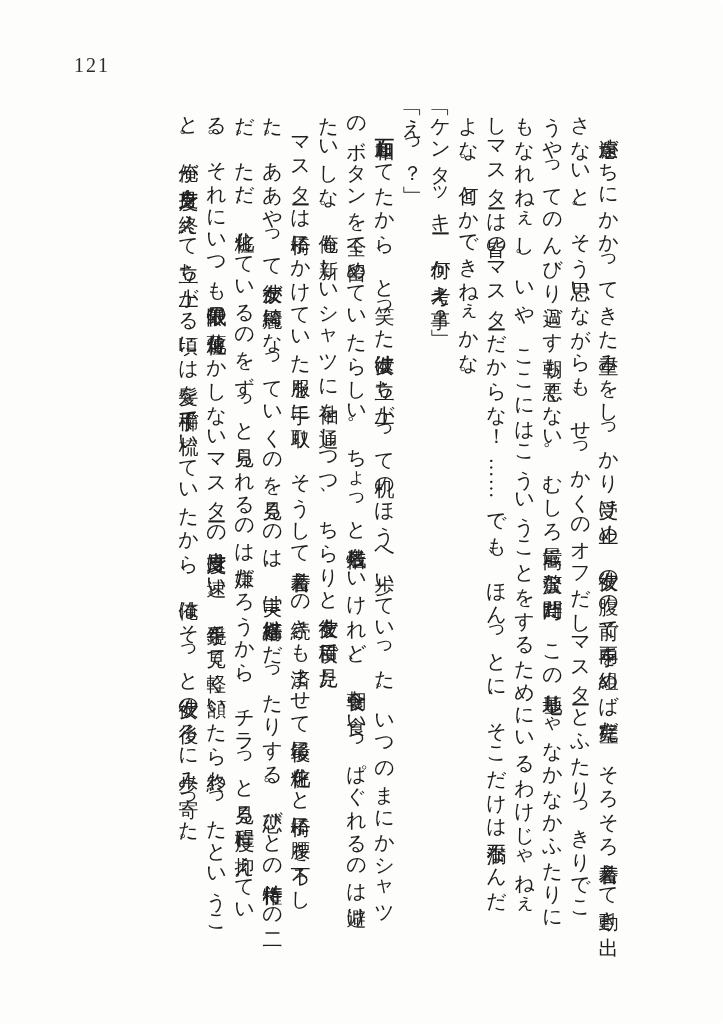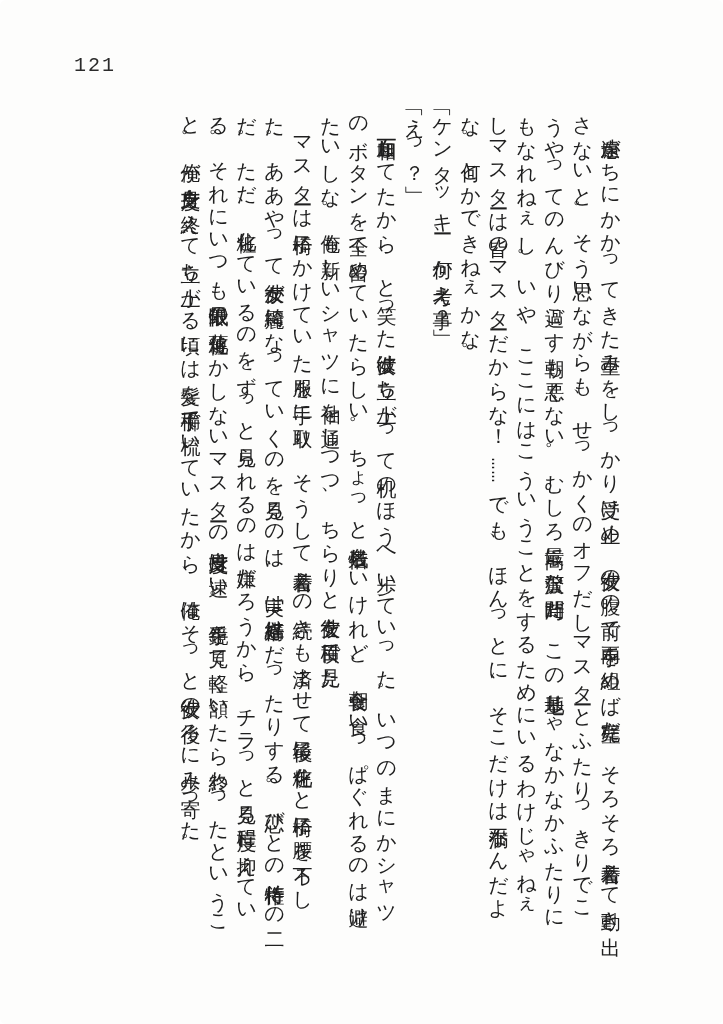"121" .page { font-family: Liberation Mono, monospace -> Liberation Serif, serif }
